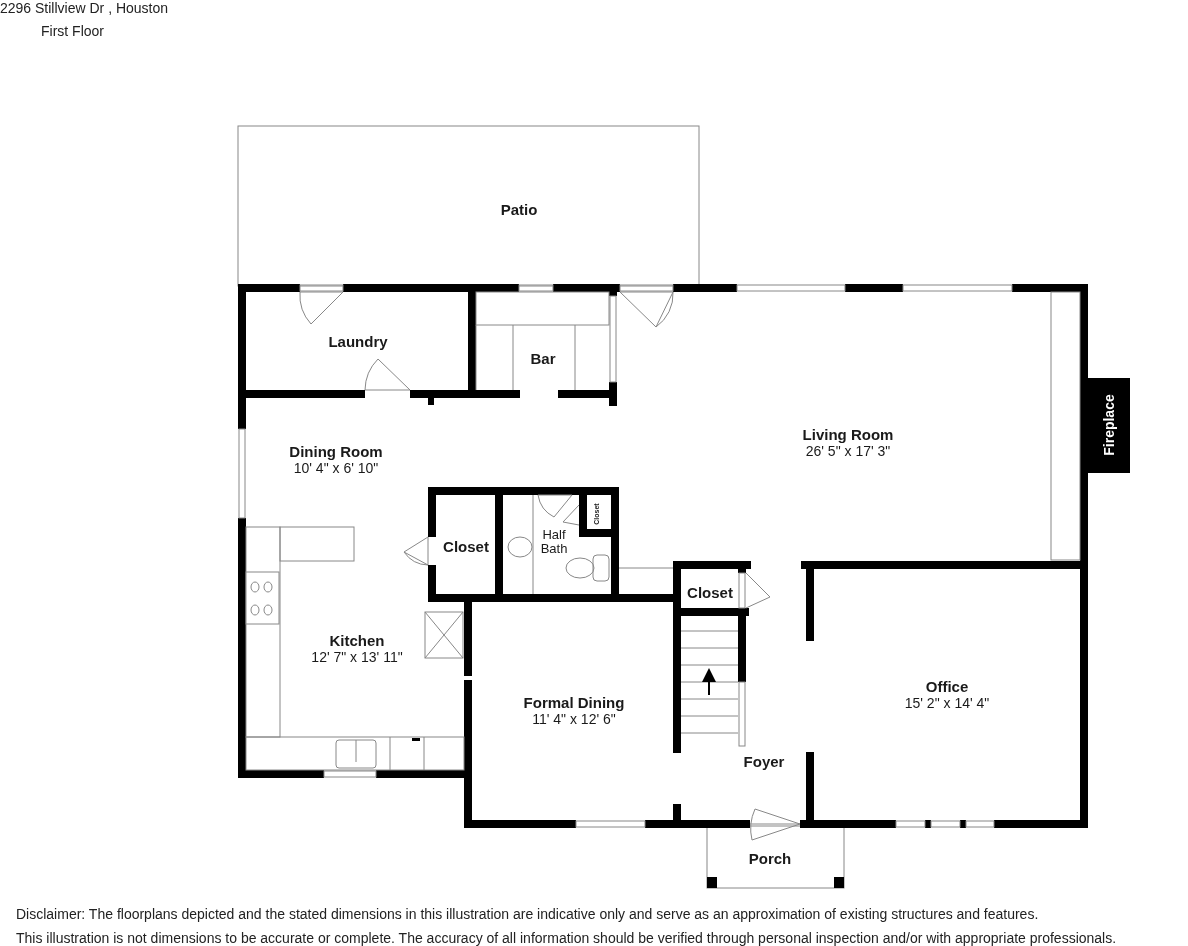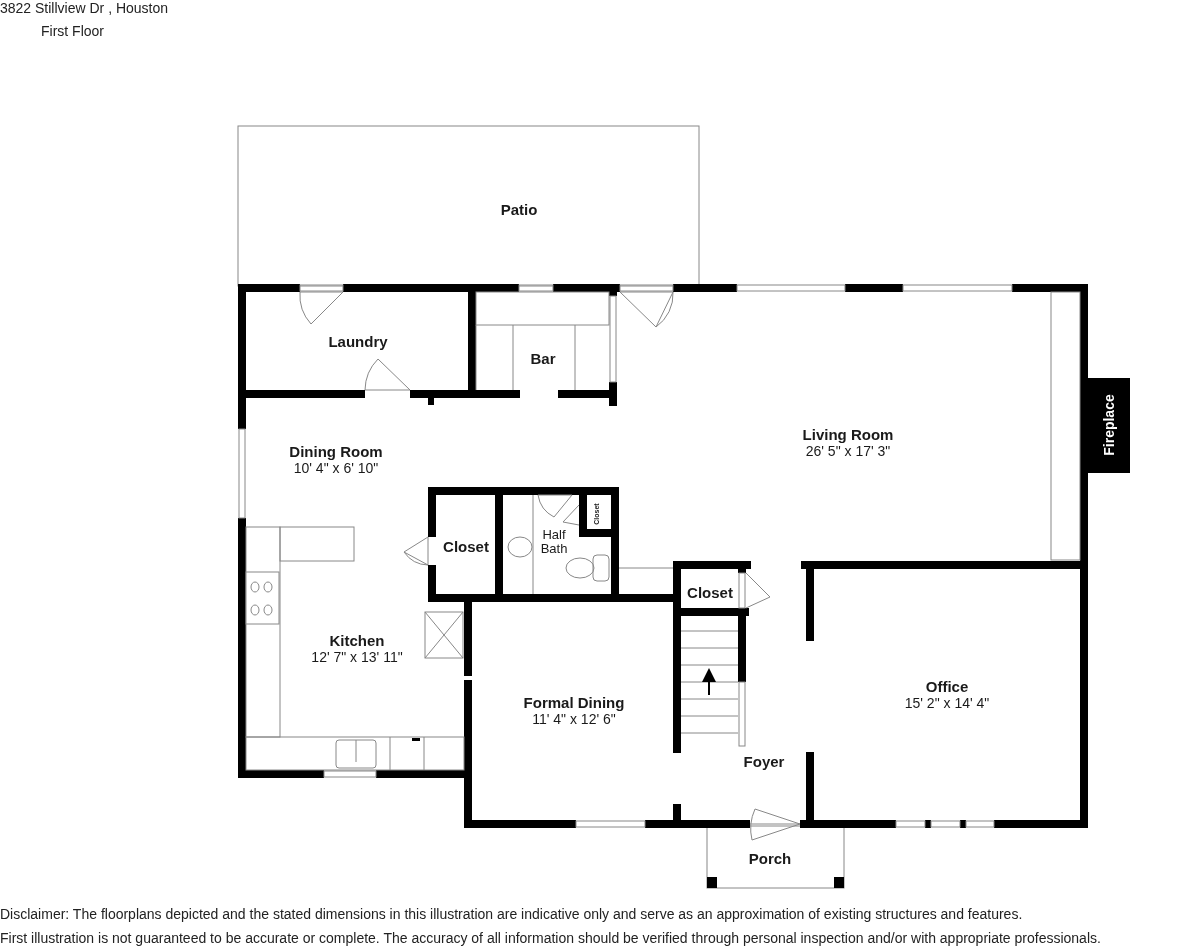"3822 Stillview Dr , Houston" div.hdr { text: 3822 -> 2296 }
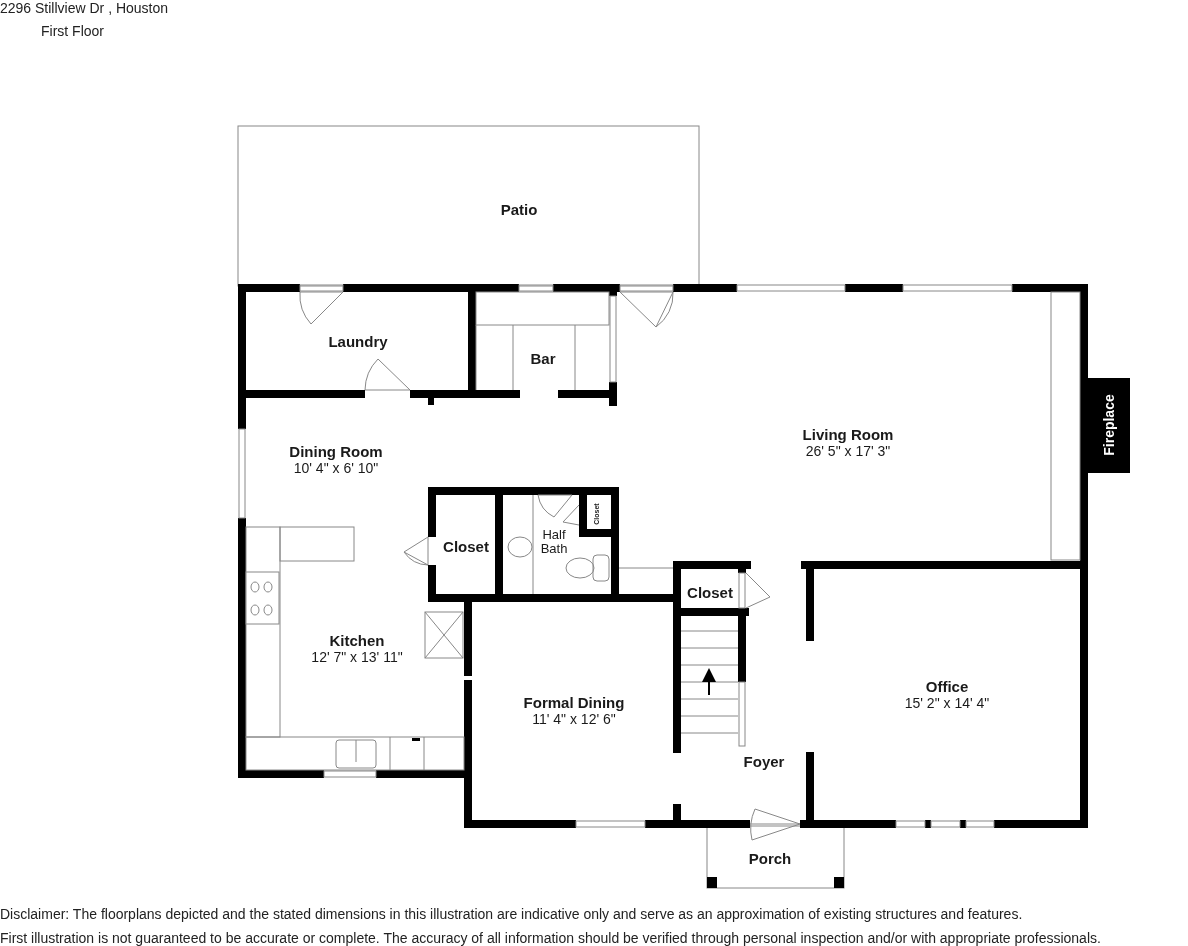"Disclaimer: The floorplans depicted and" .disc { padding-left: none -> 16px }
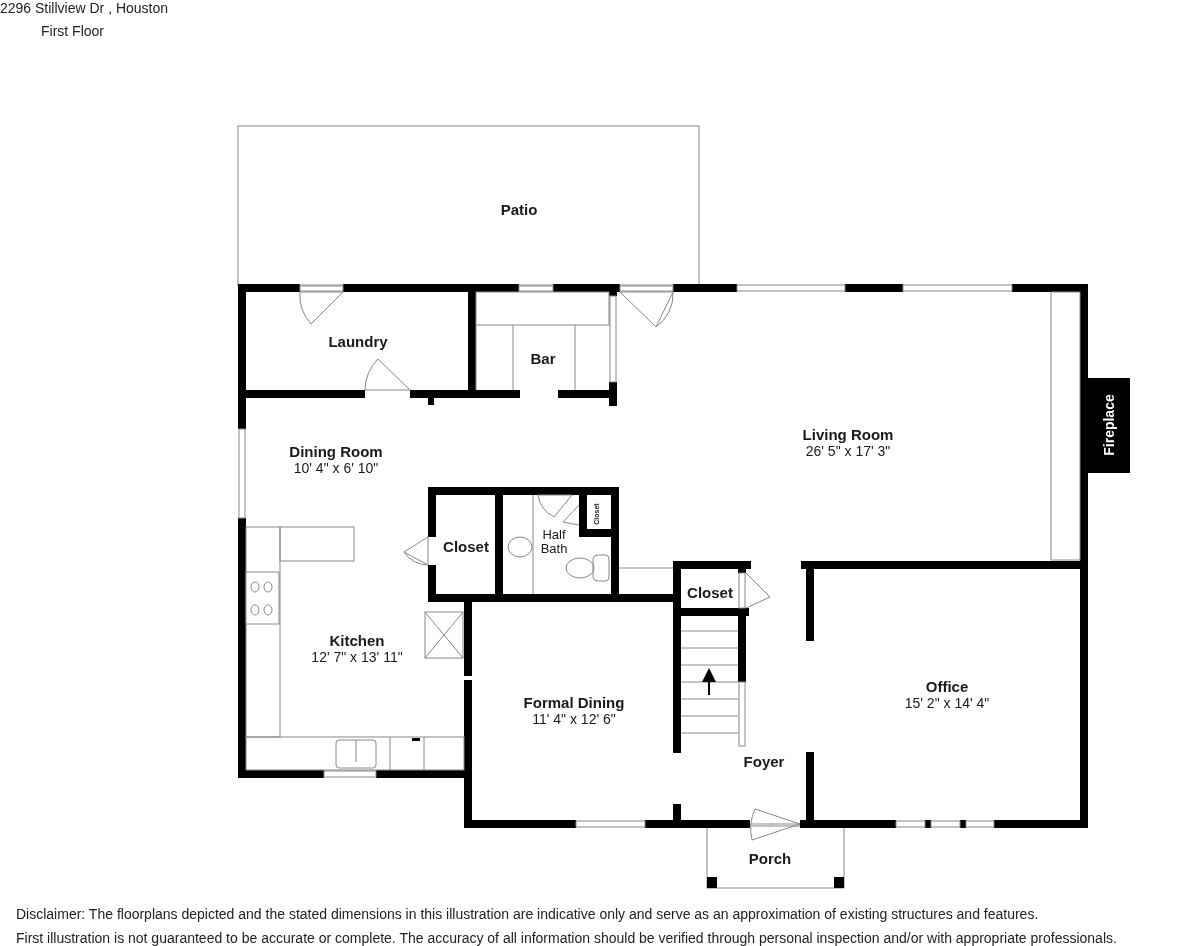"First illustration is not guaranteed" div.disc { text: First illustration is not guaranteed -> This illustration is not dimensions }
